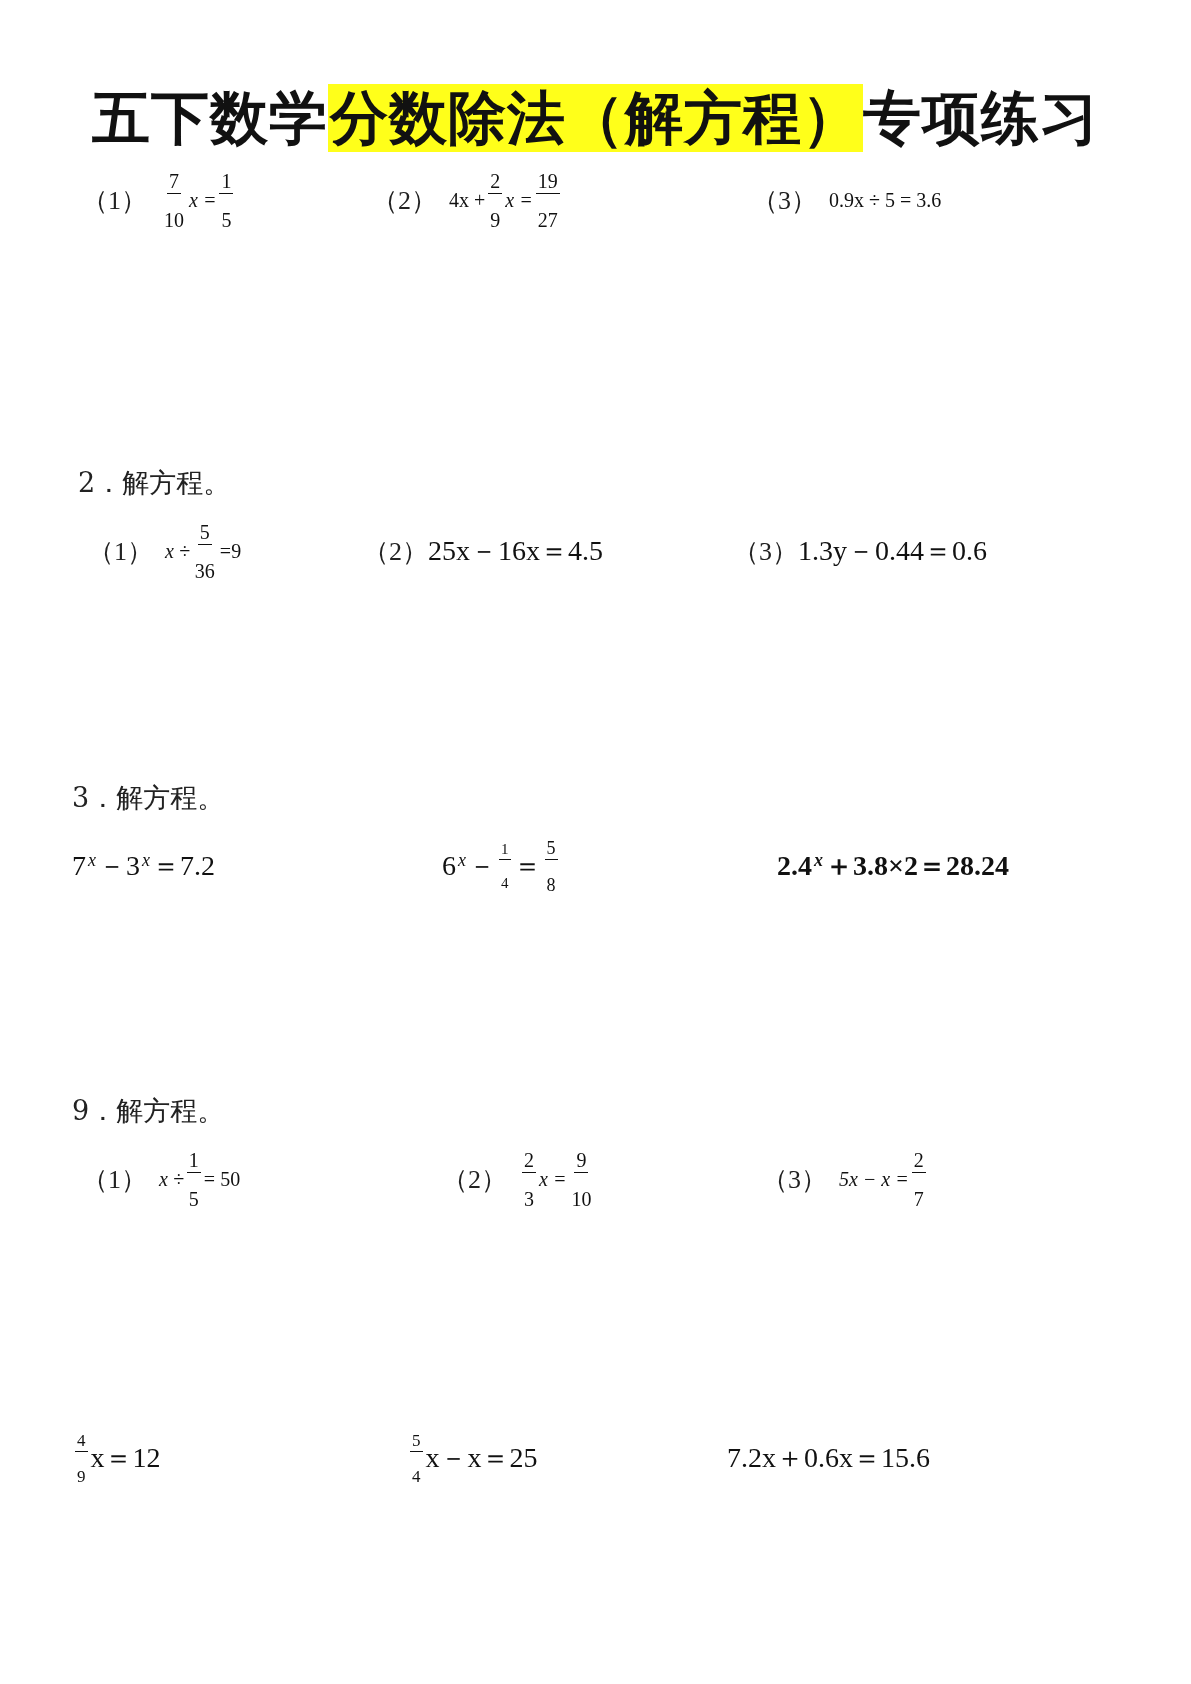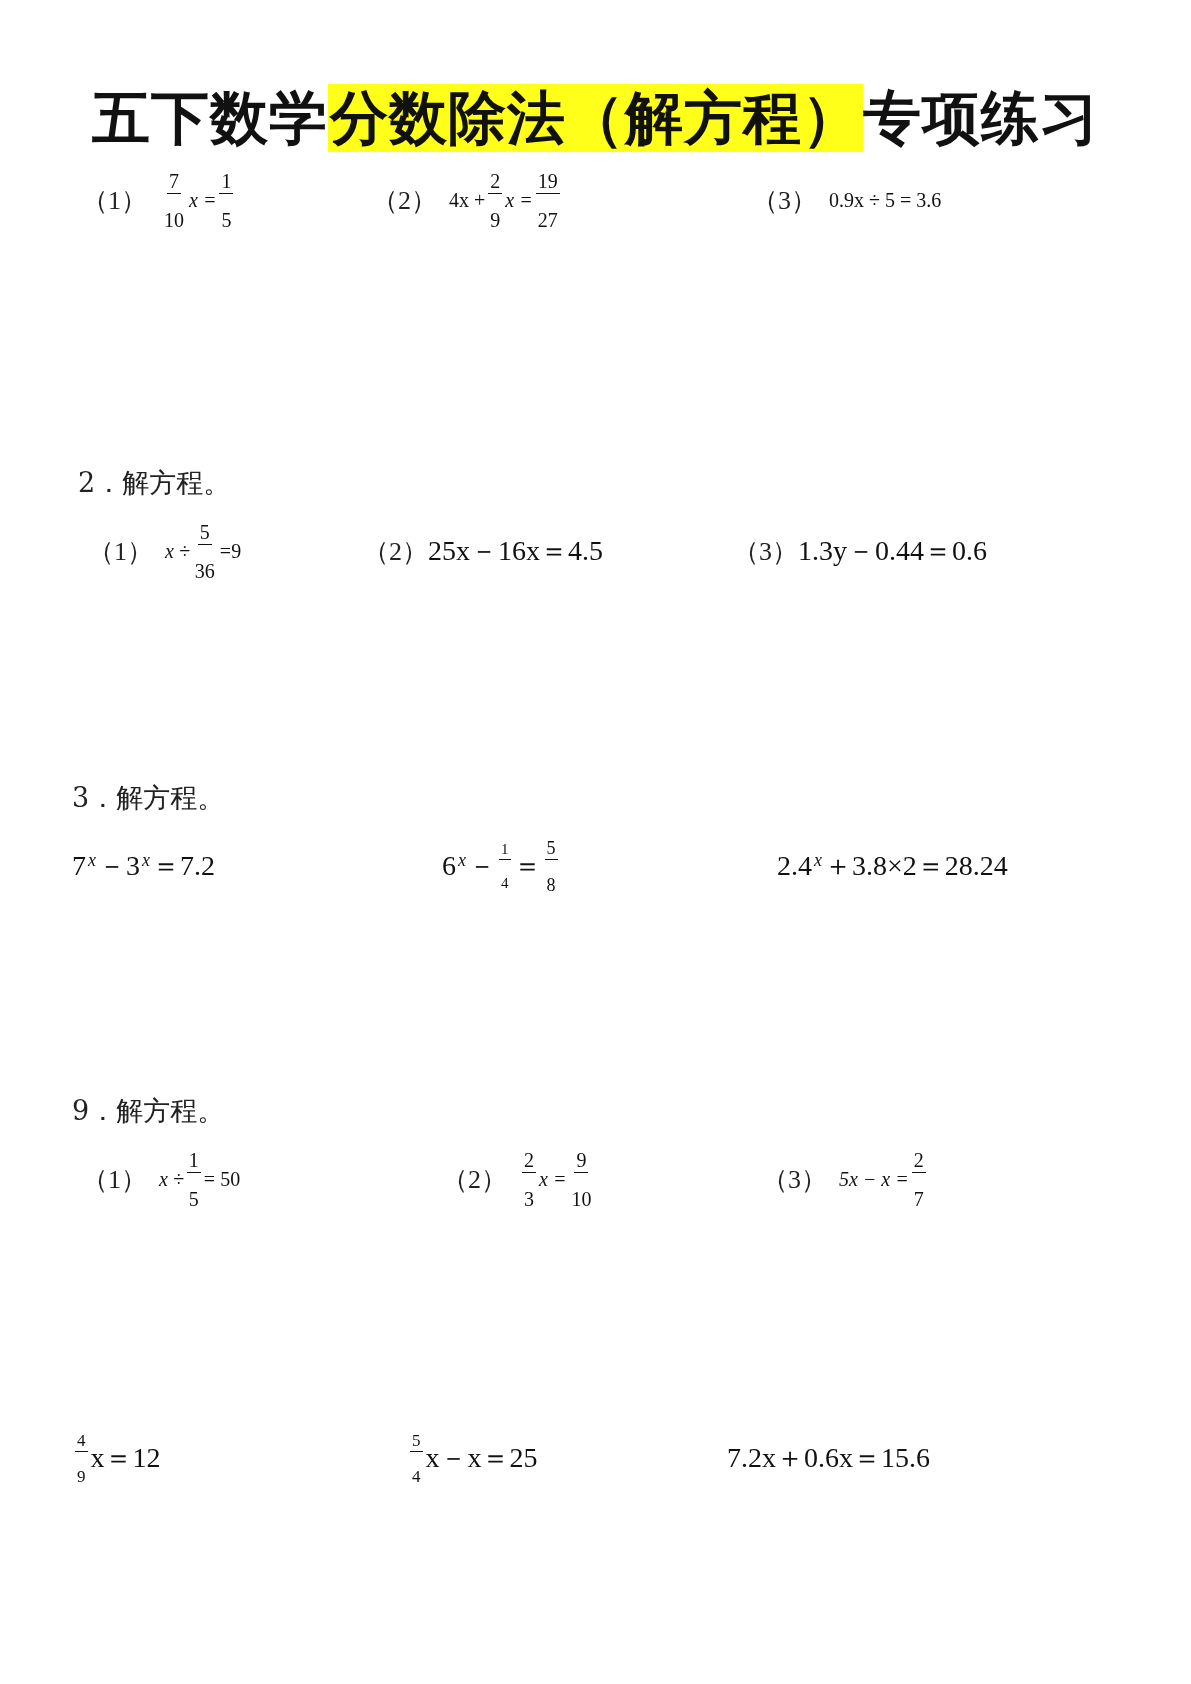"2.4" div.prob { font-weight: none -> bold }
